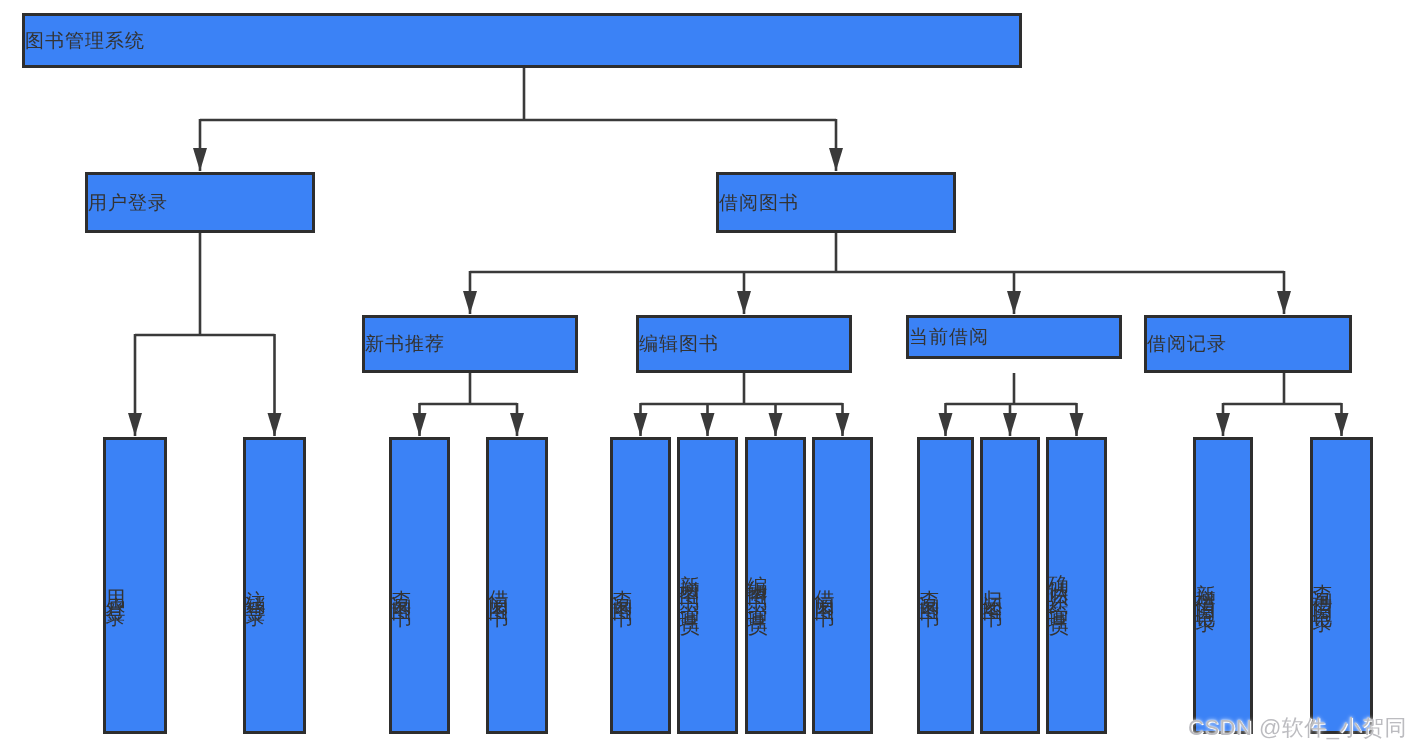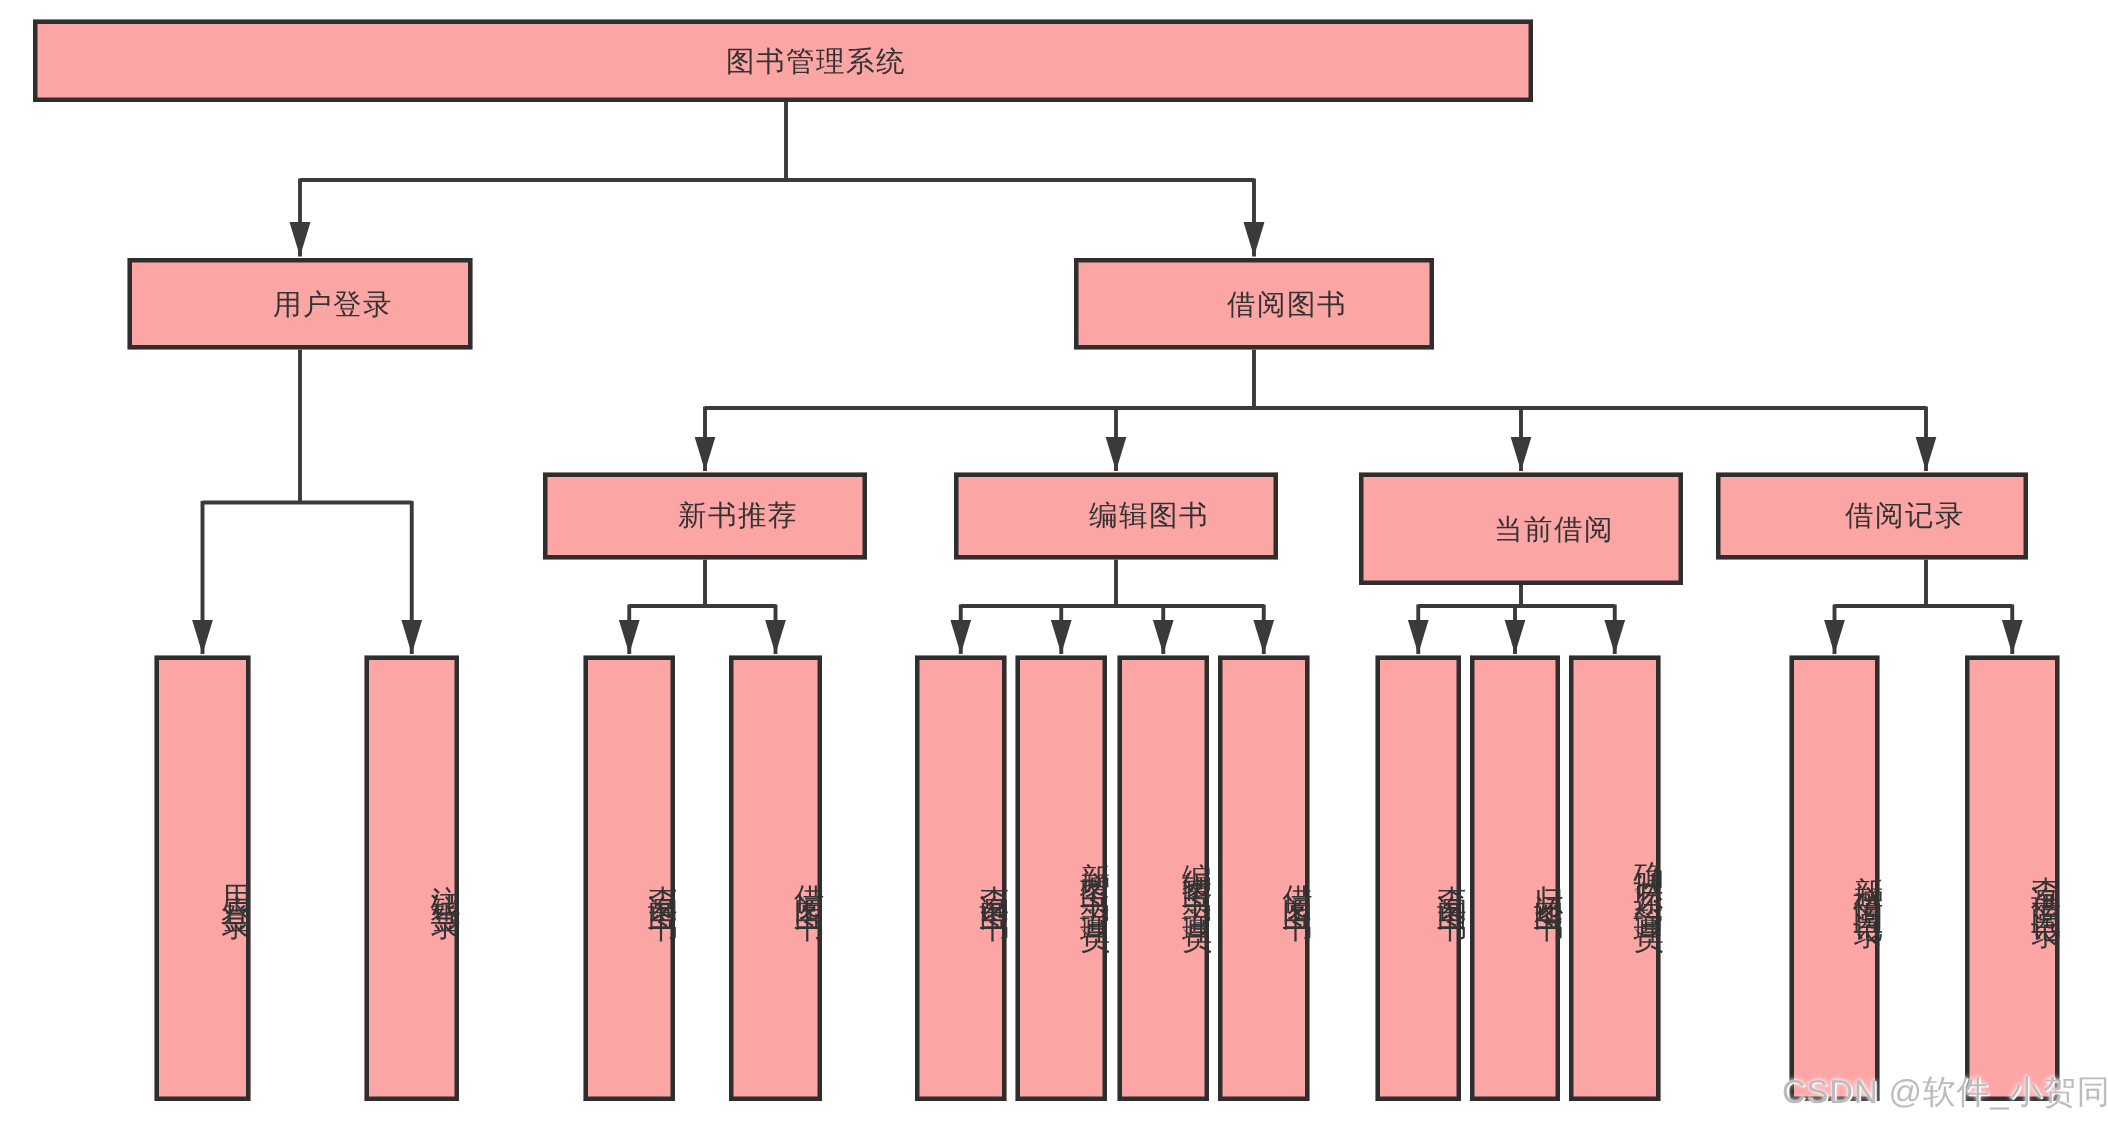"图书管理系统" .node { background: #fca5a5 -> #3b82f6; justify-content: center -> none; padding-left: 44px -> none }
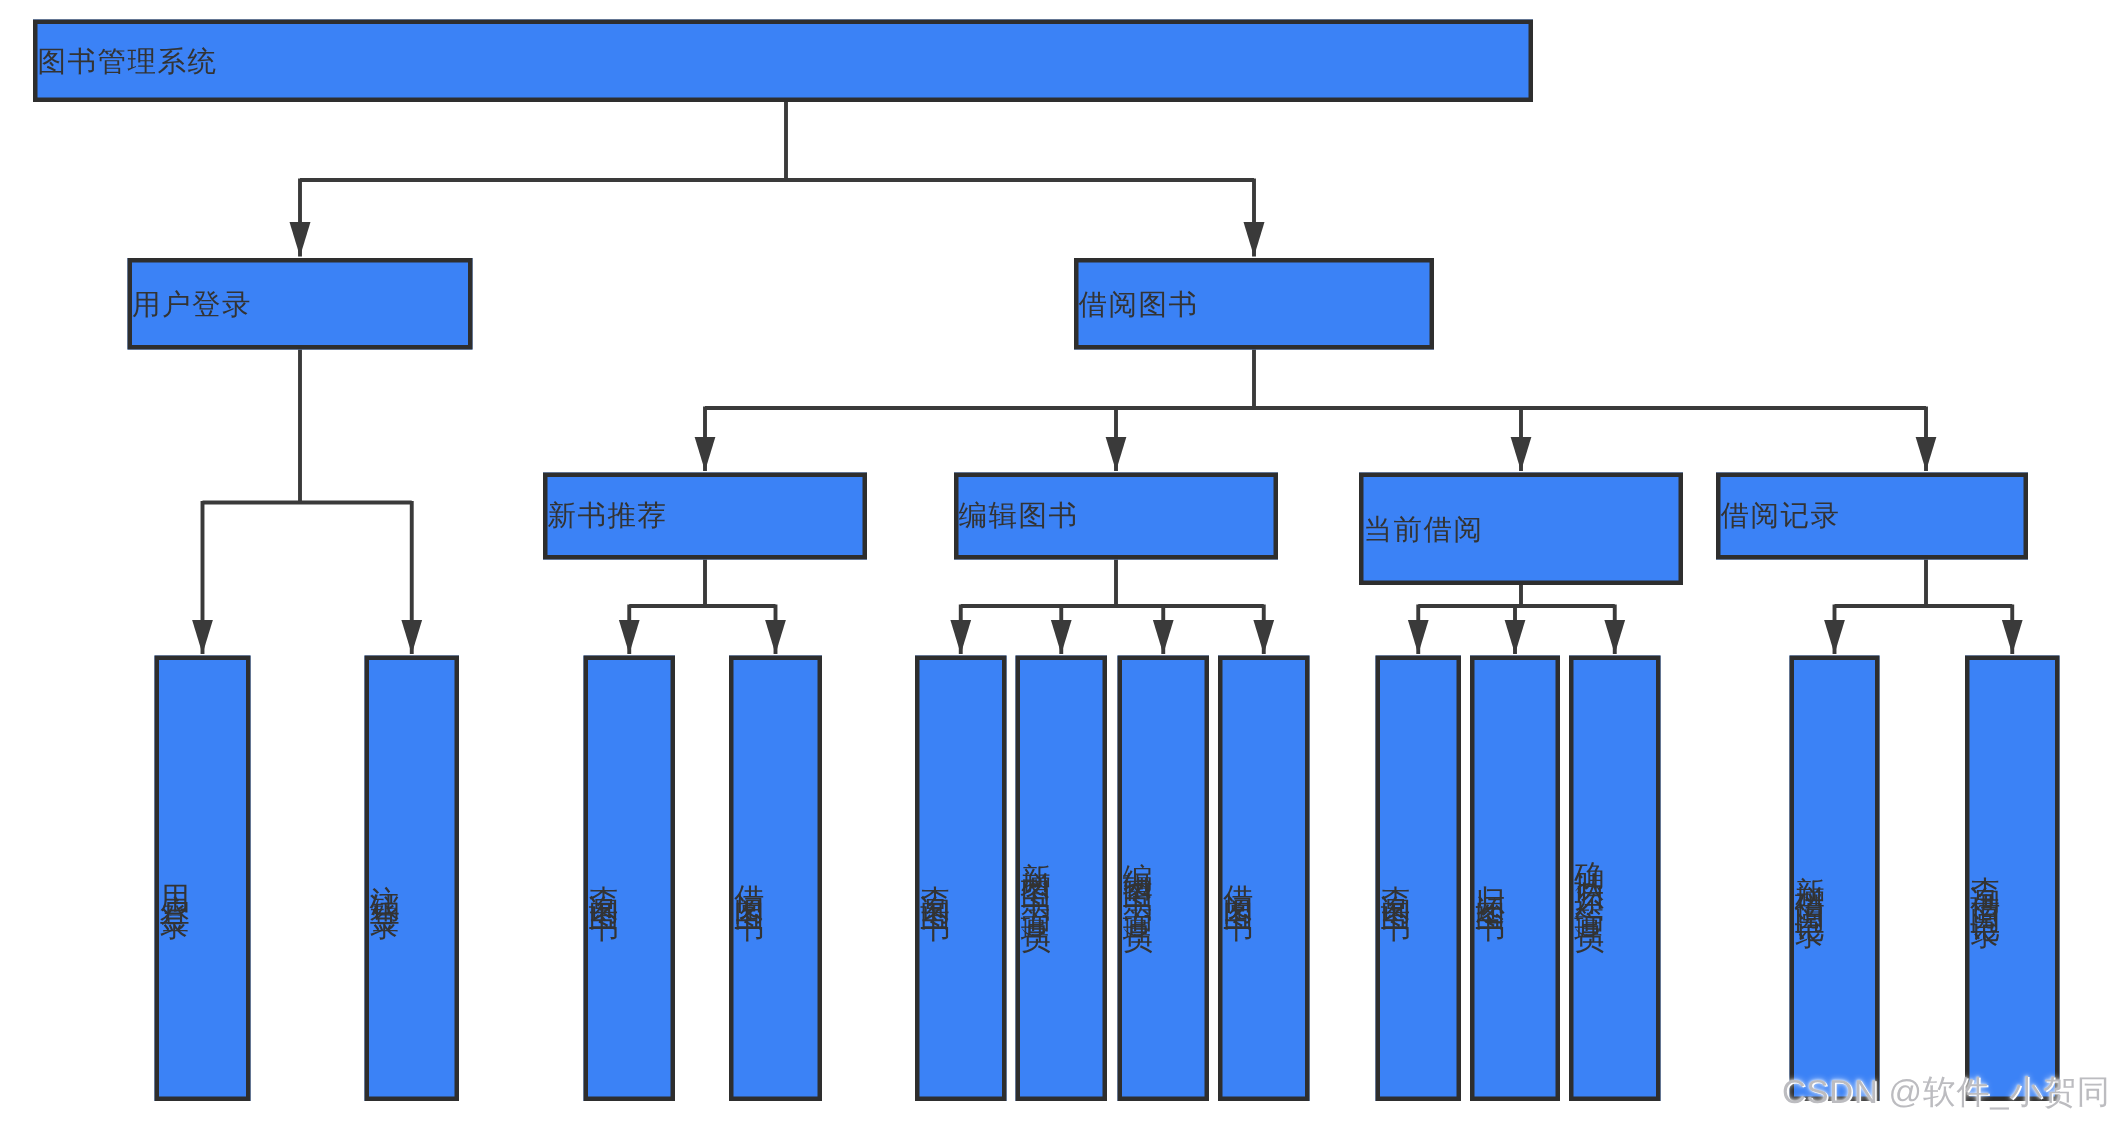"当前借阅" div.node { height: 75px -> 44px }
